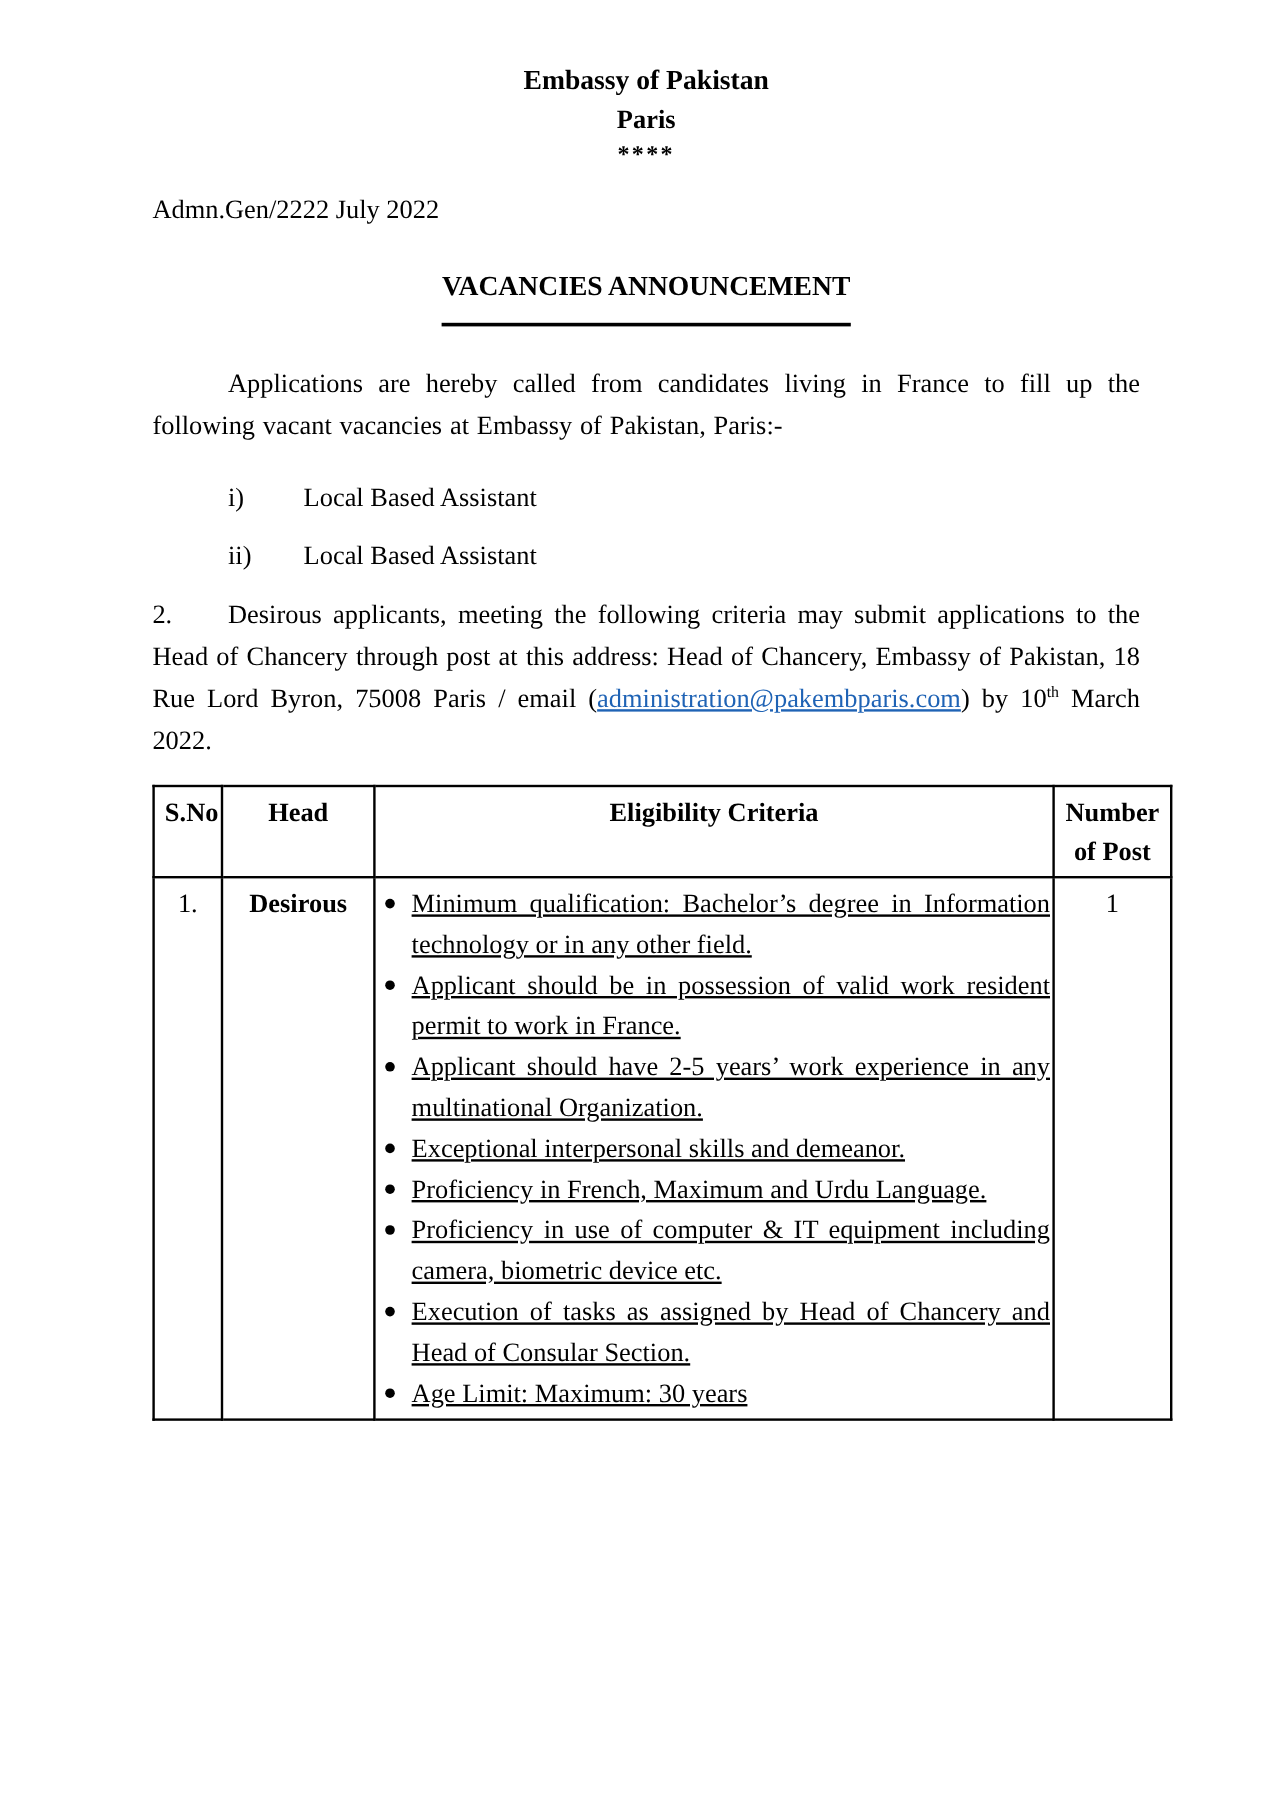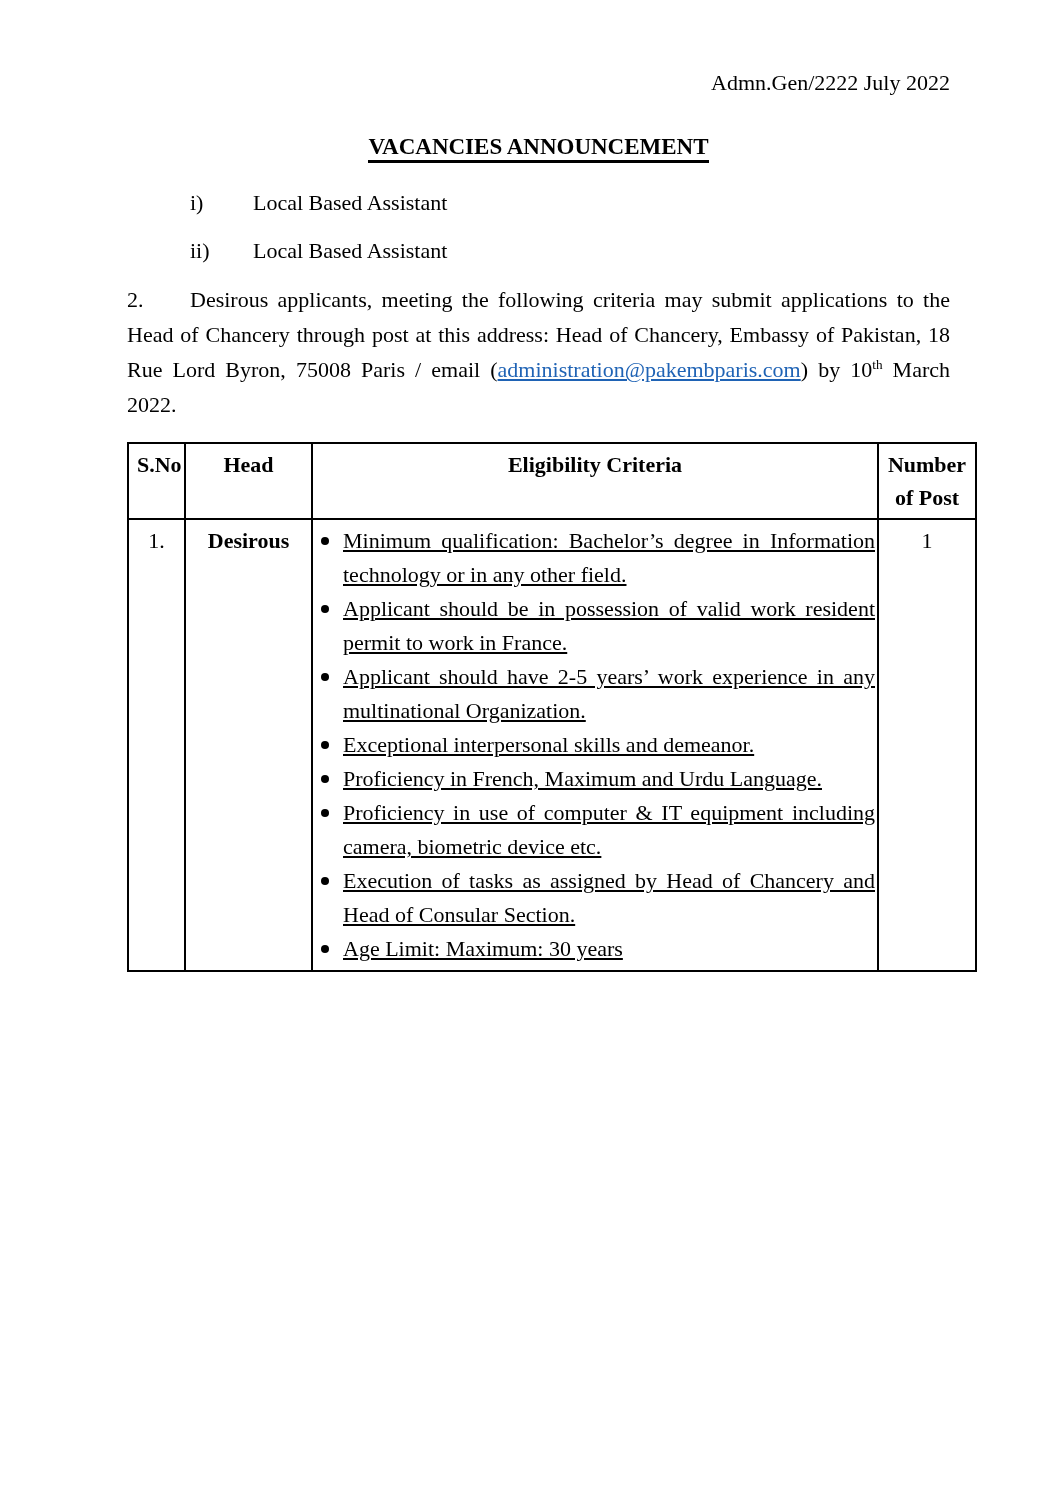"Embassy of Pakistan" div.letterhead { html: none -> <div> <div>Embassy of Pakistan</div> <div>Paris</div> <div>****</div> </div> }
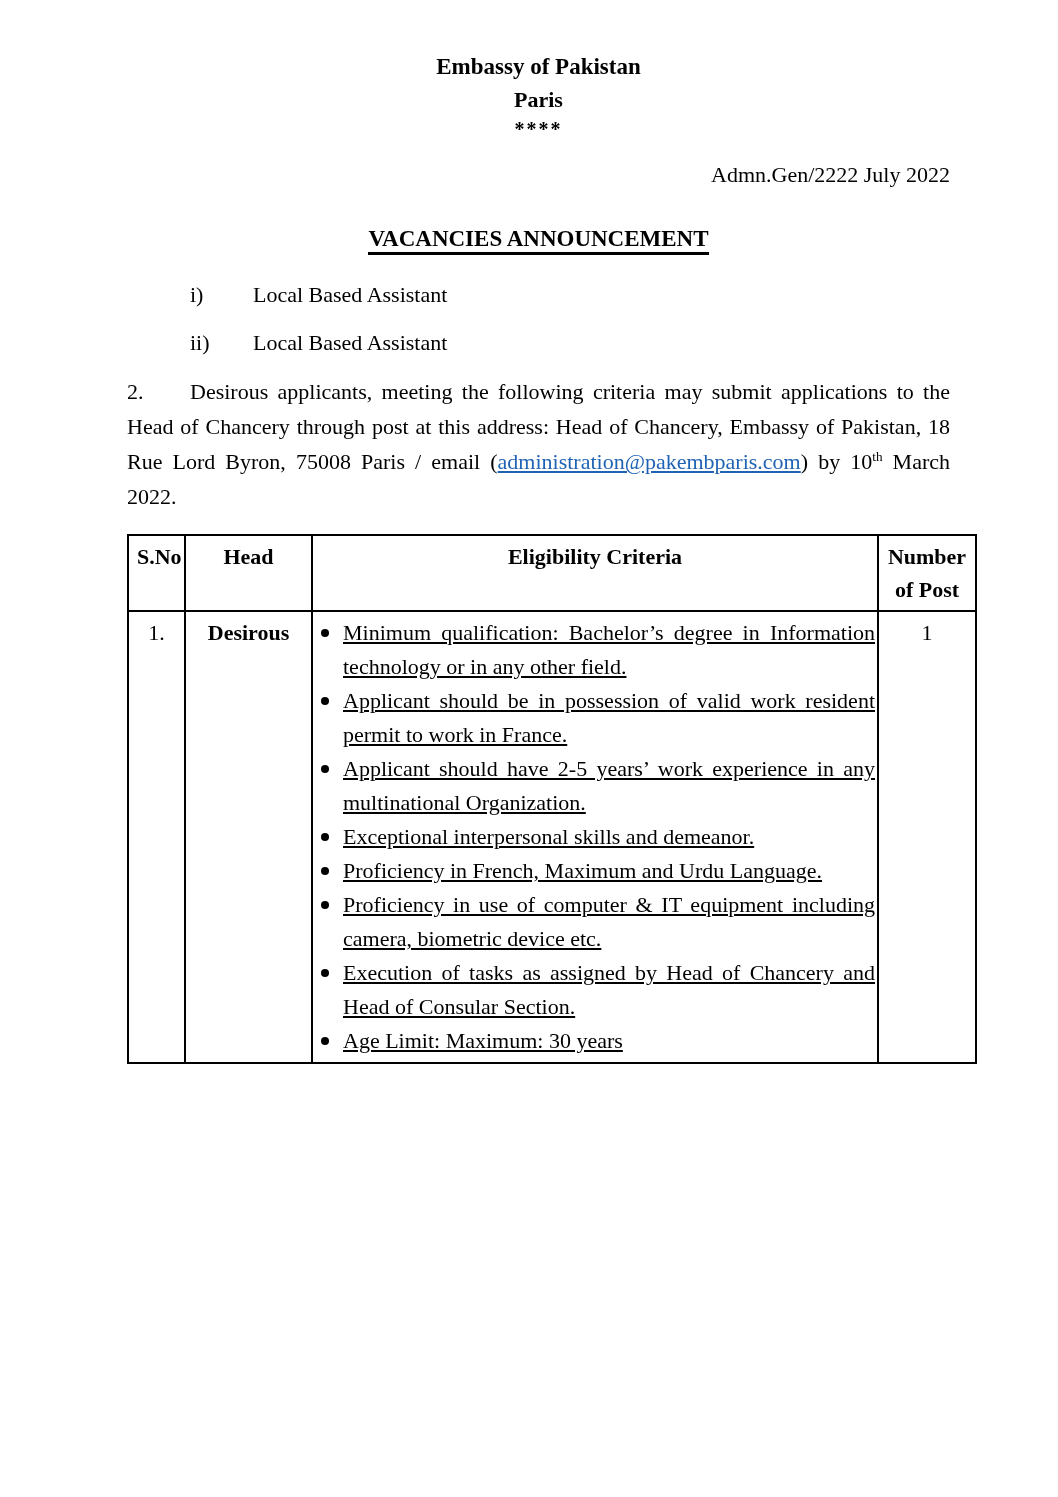"Admn.Gen/22" .ref-row { justify-content: flex-end -> flex-start }
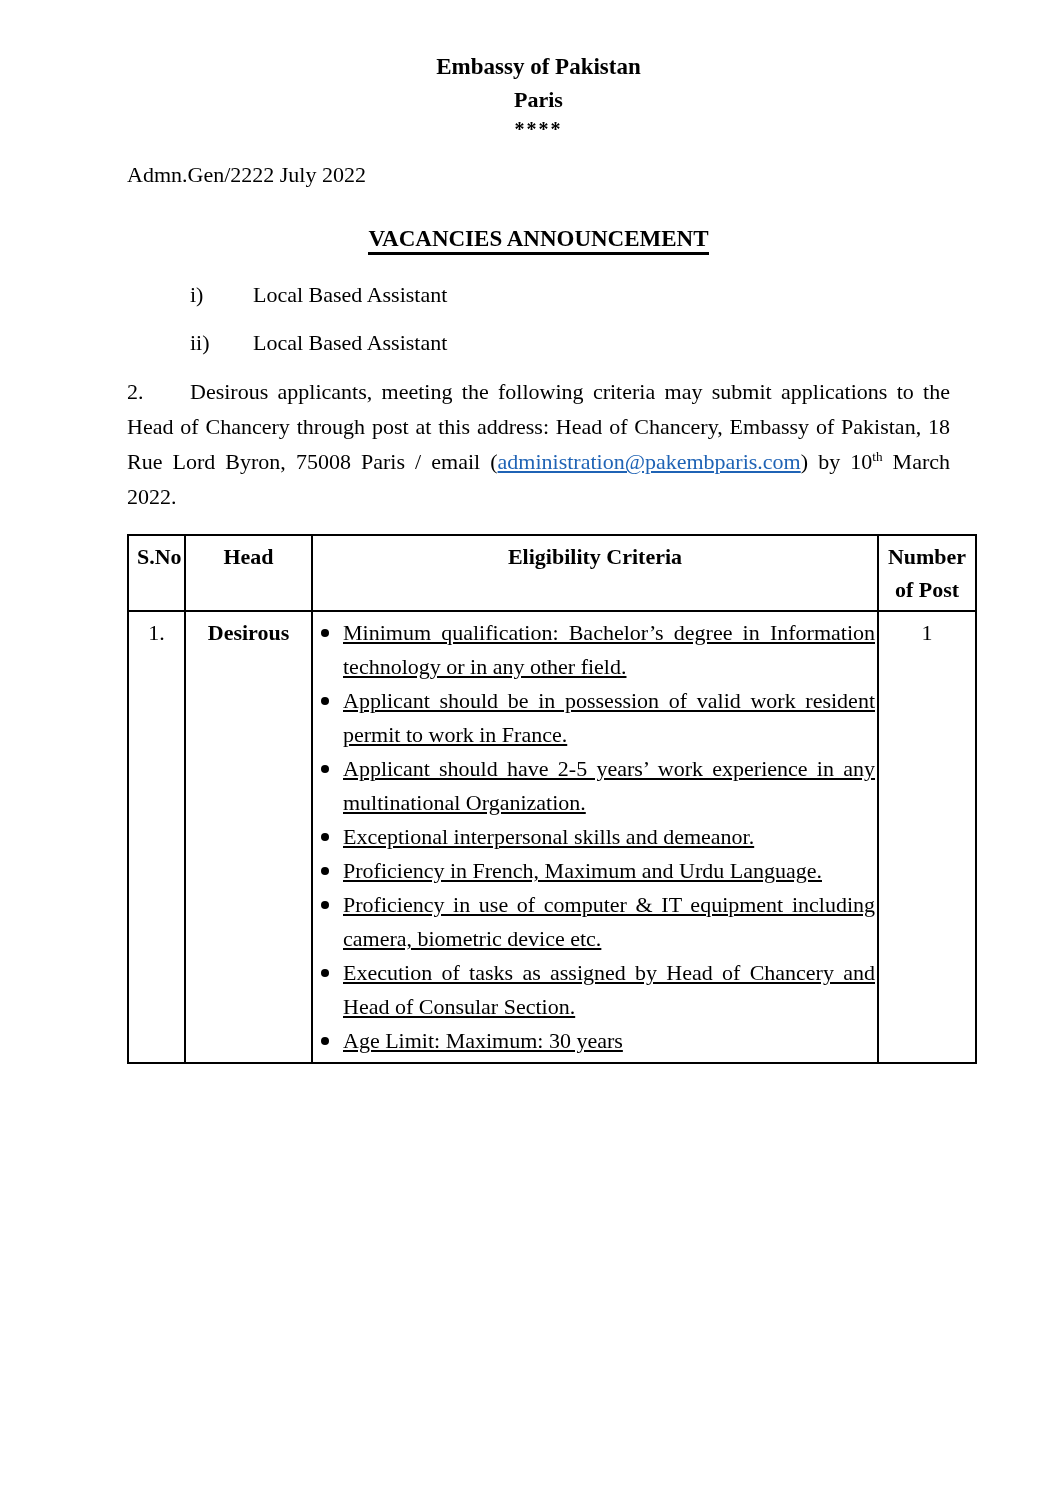"VACANCIES ANNOUNCEMENT" .doc-title .underlined { padding-bottom: 1px -> 18px }
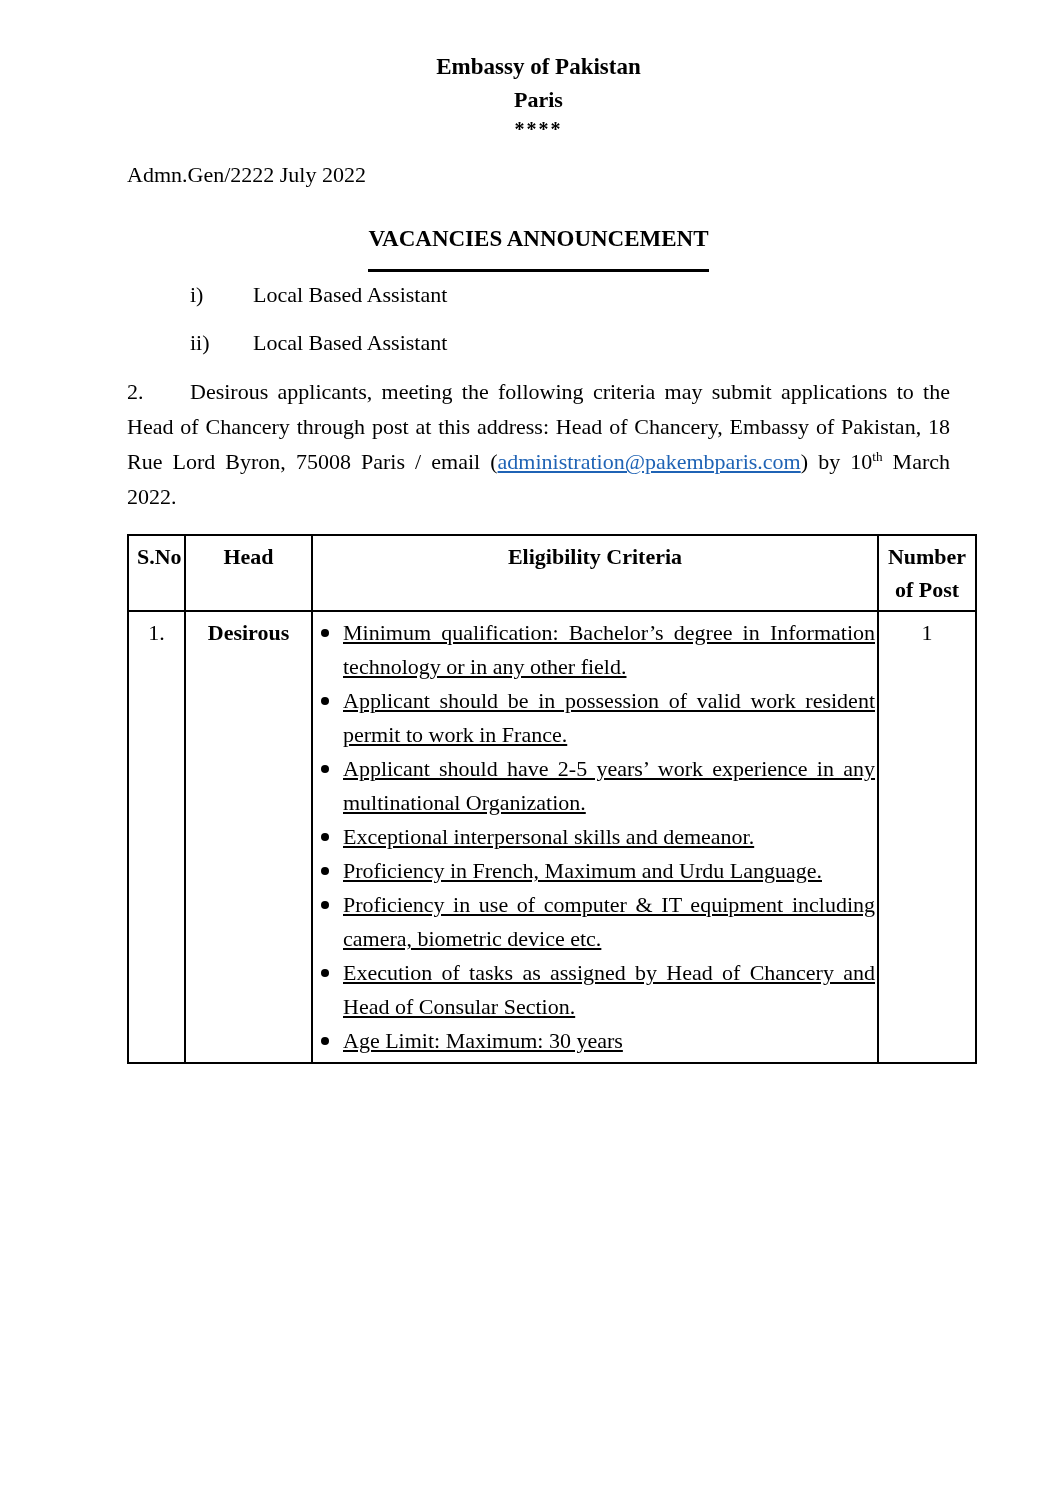"Applications are hereby called from" p.para { html: none -> <p>Applications are hereby called from candidates living in France to fill up the following vacant vacancies at Embassy of Pakistan, Paris:-</p> }
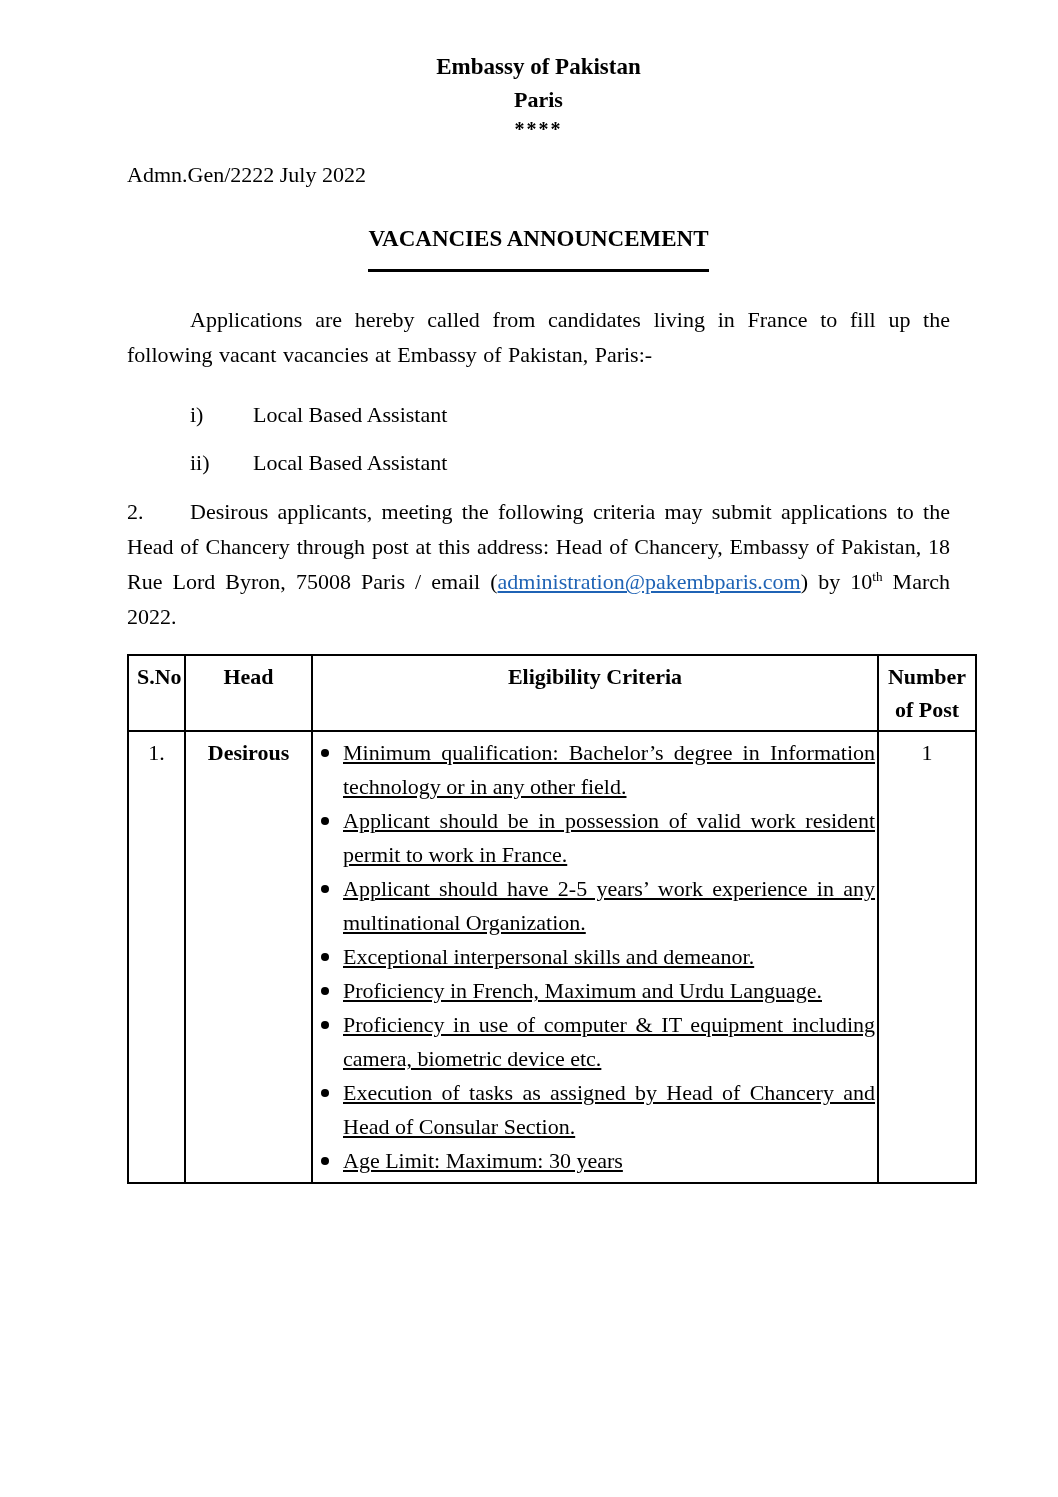"S.No" th .clip-sno { text-align: left -> right }
